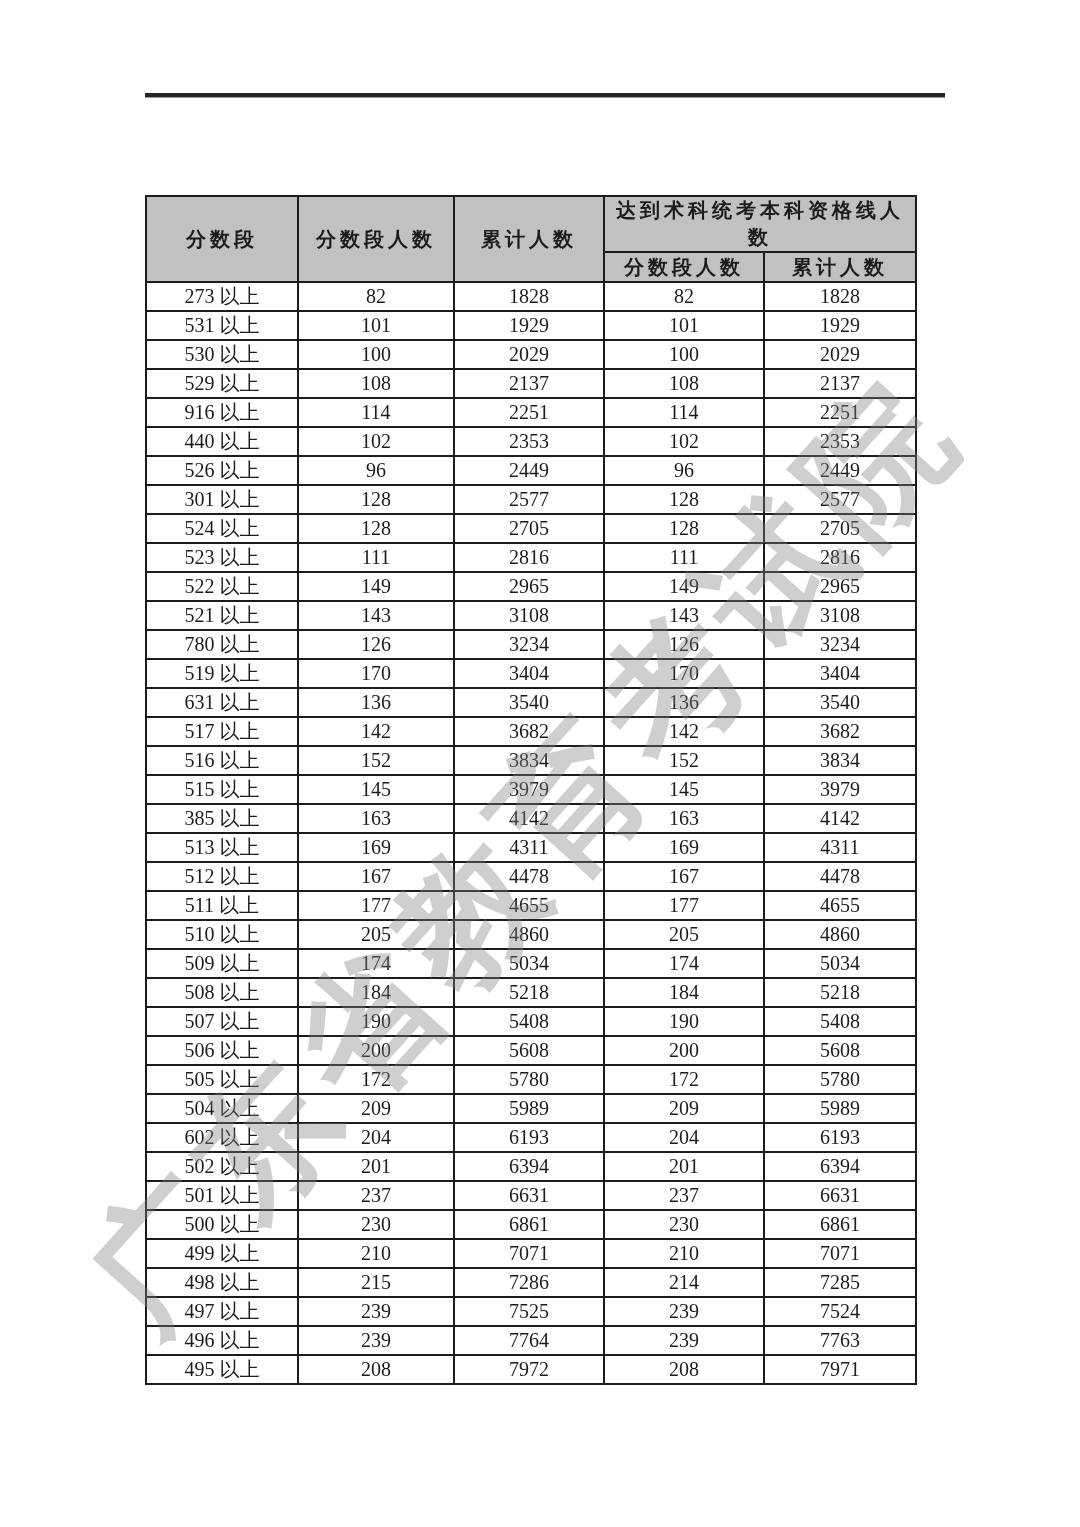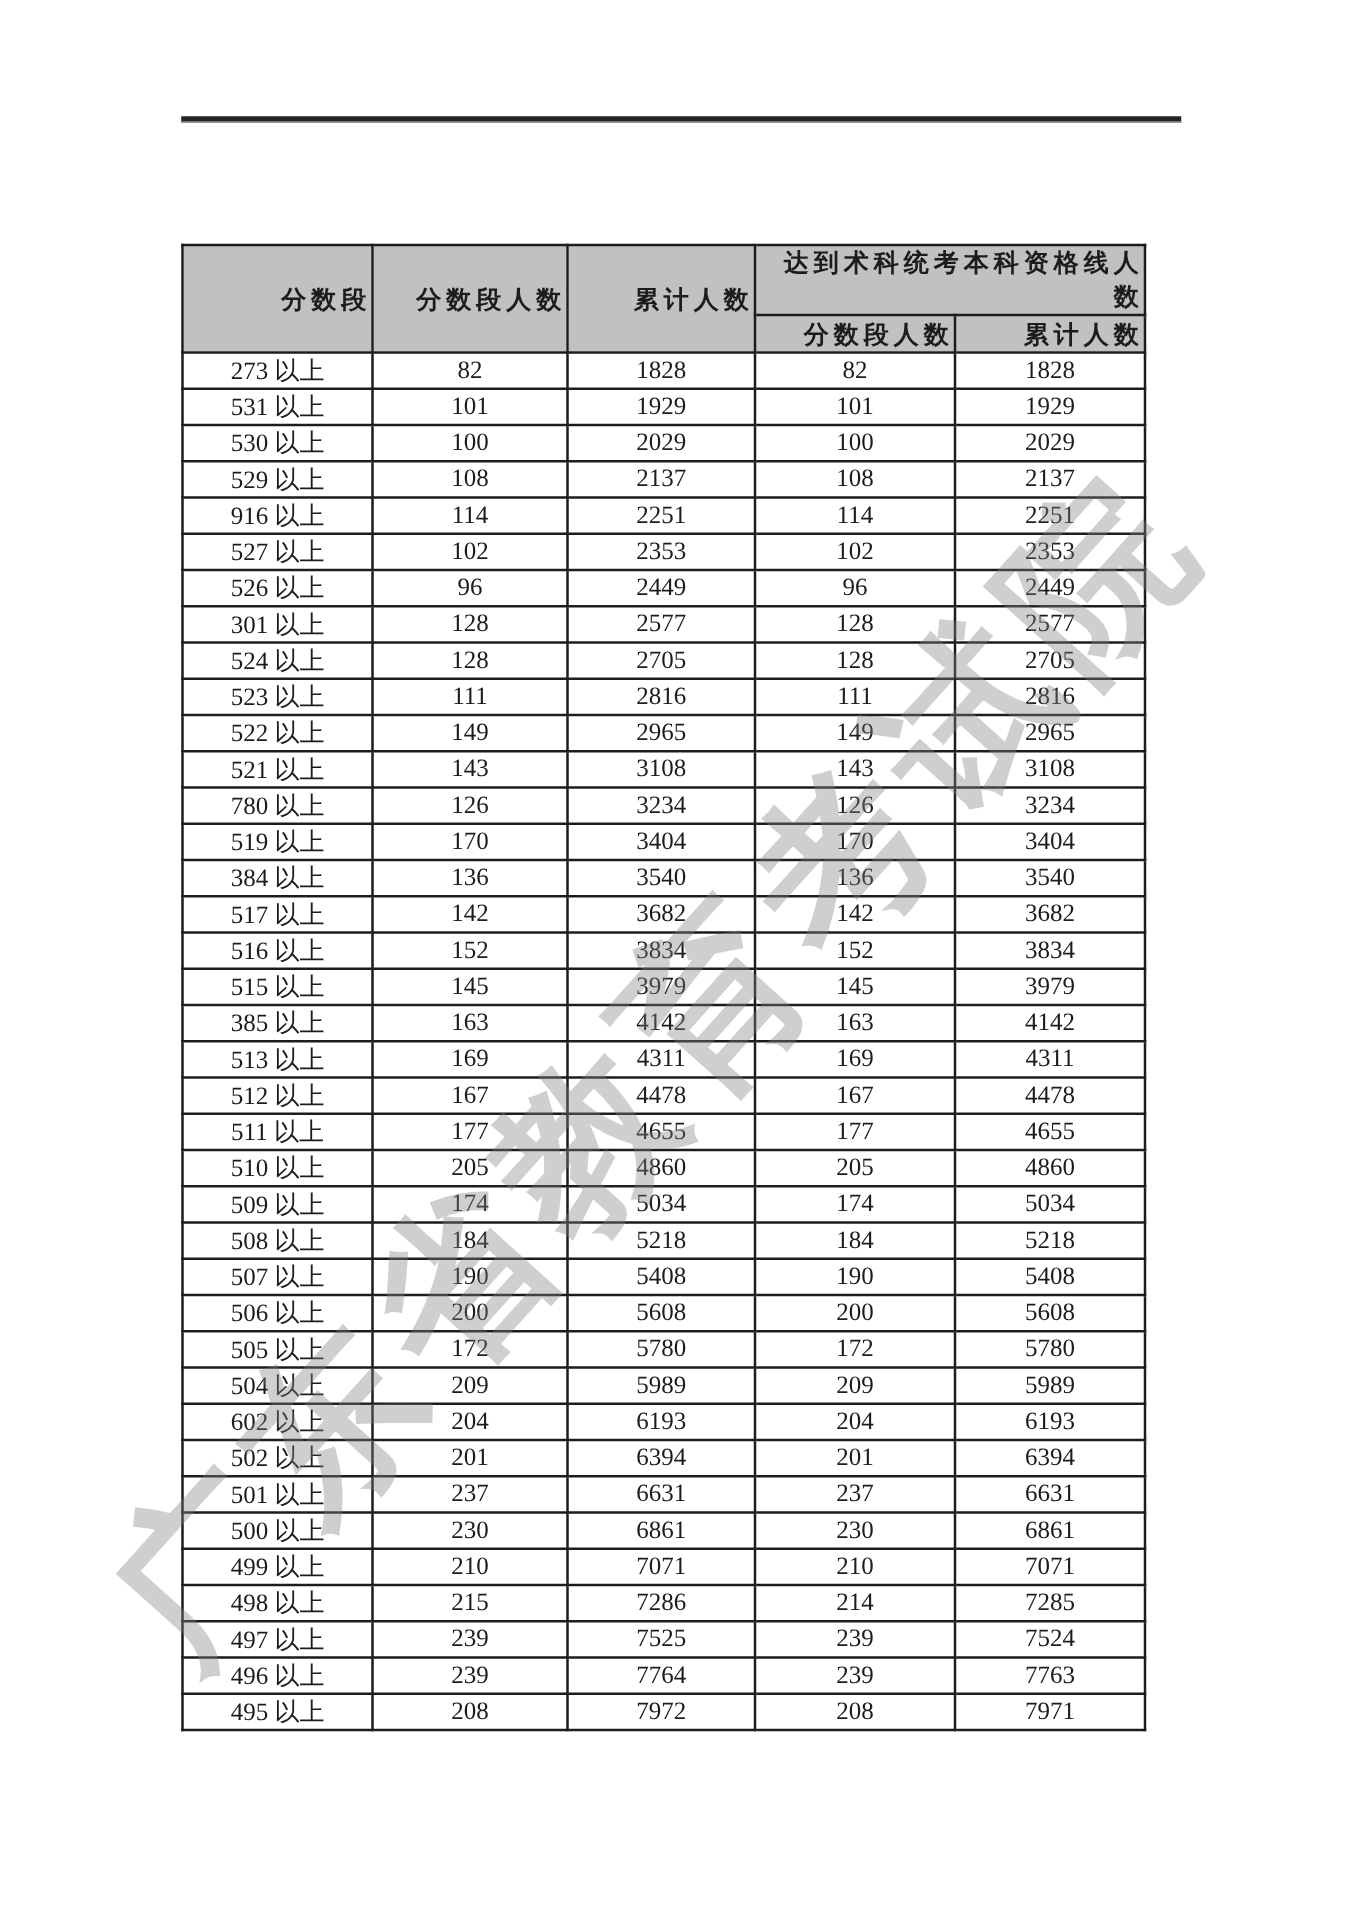"达到术科统考本科资格线人数" .score-table thead th { text-align: right -> none }
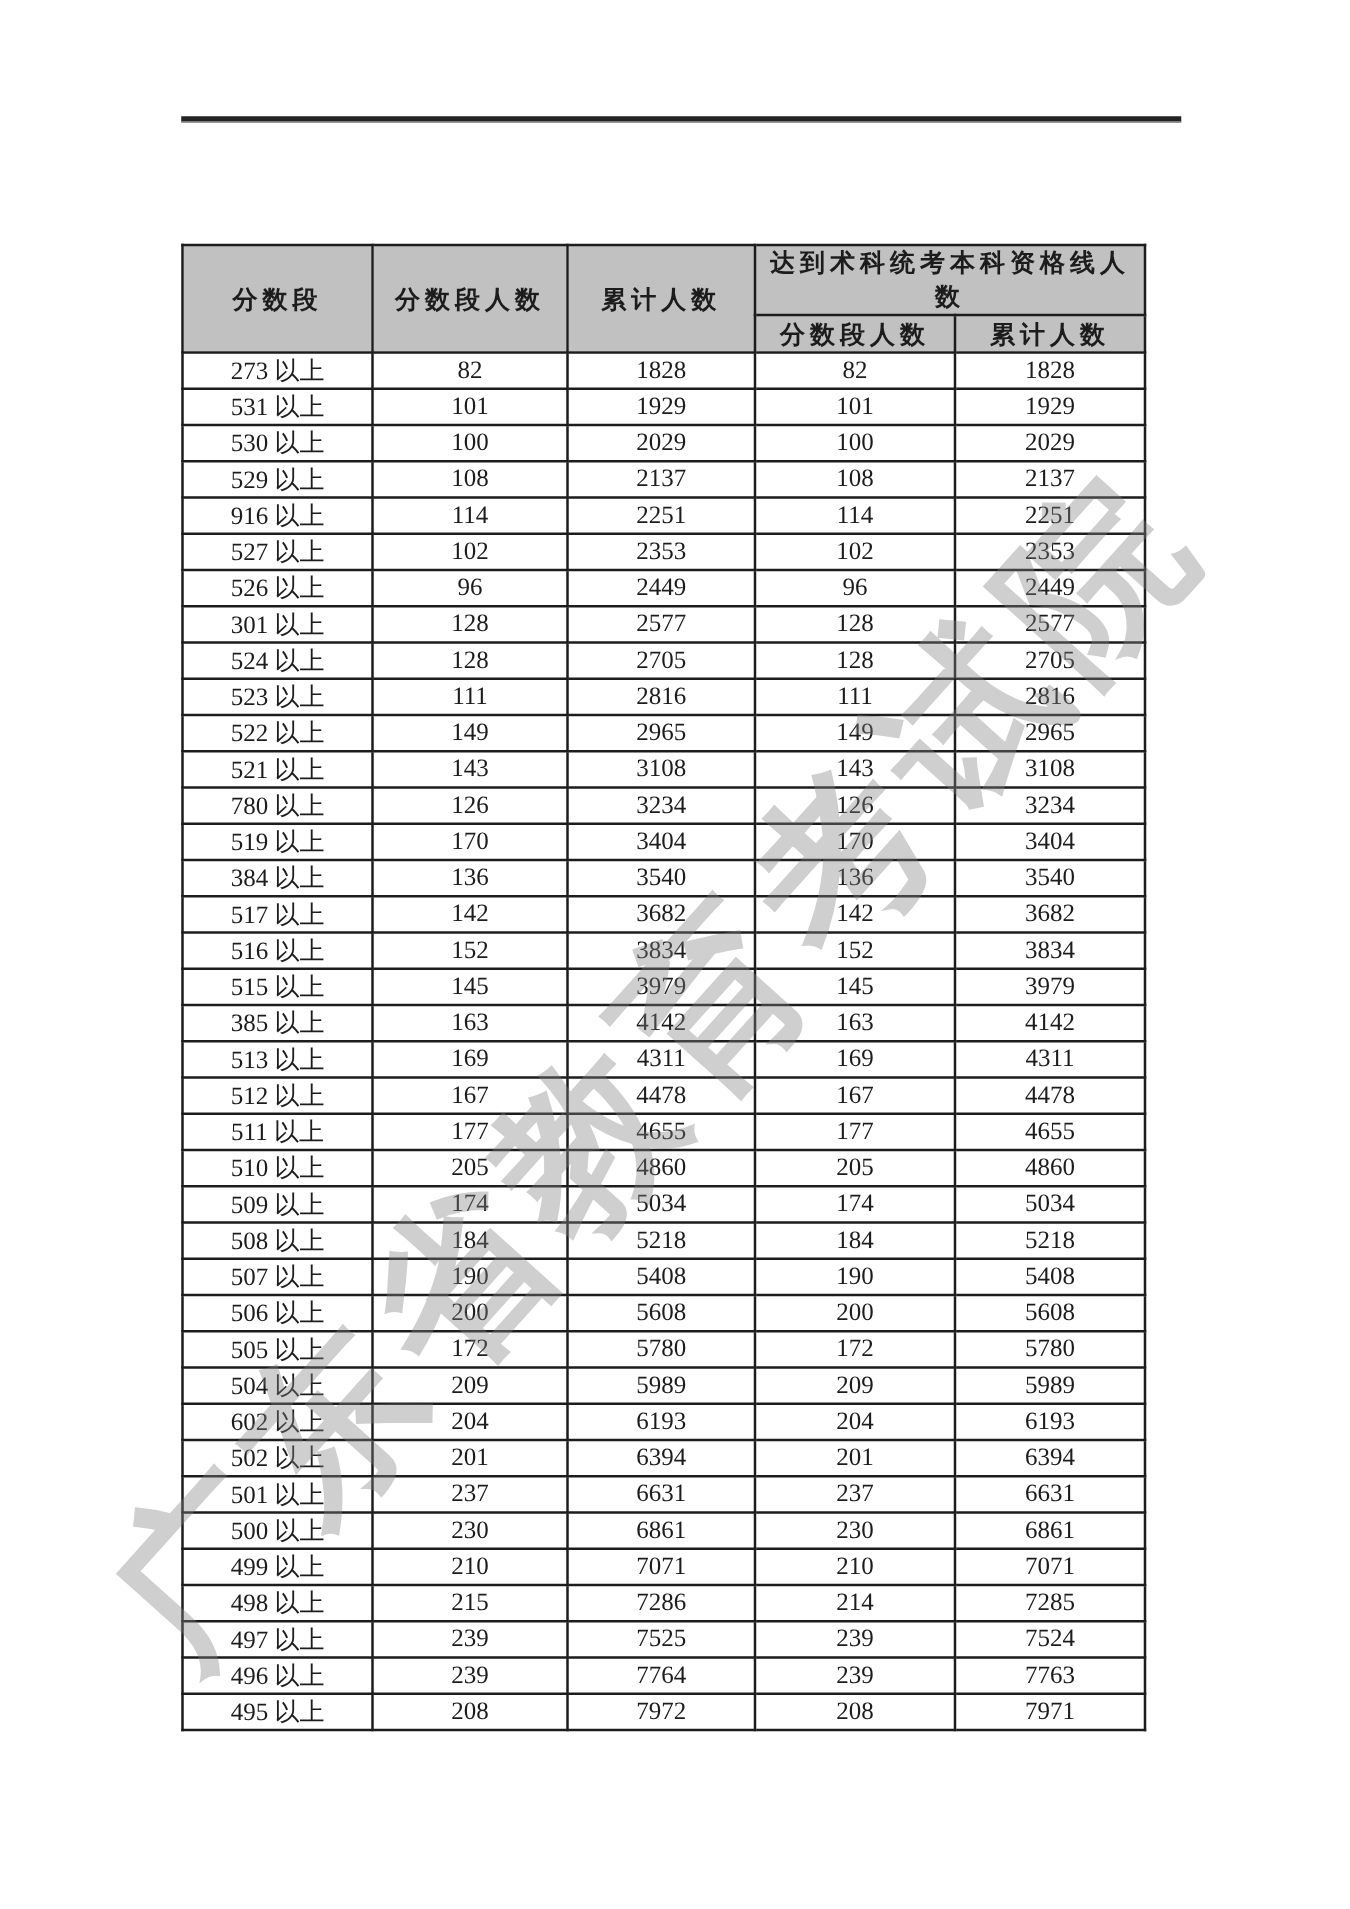"527 以上" td { text: 527 -> 440 }
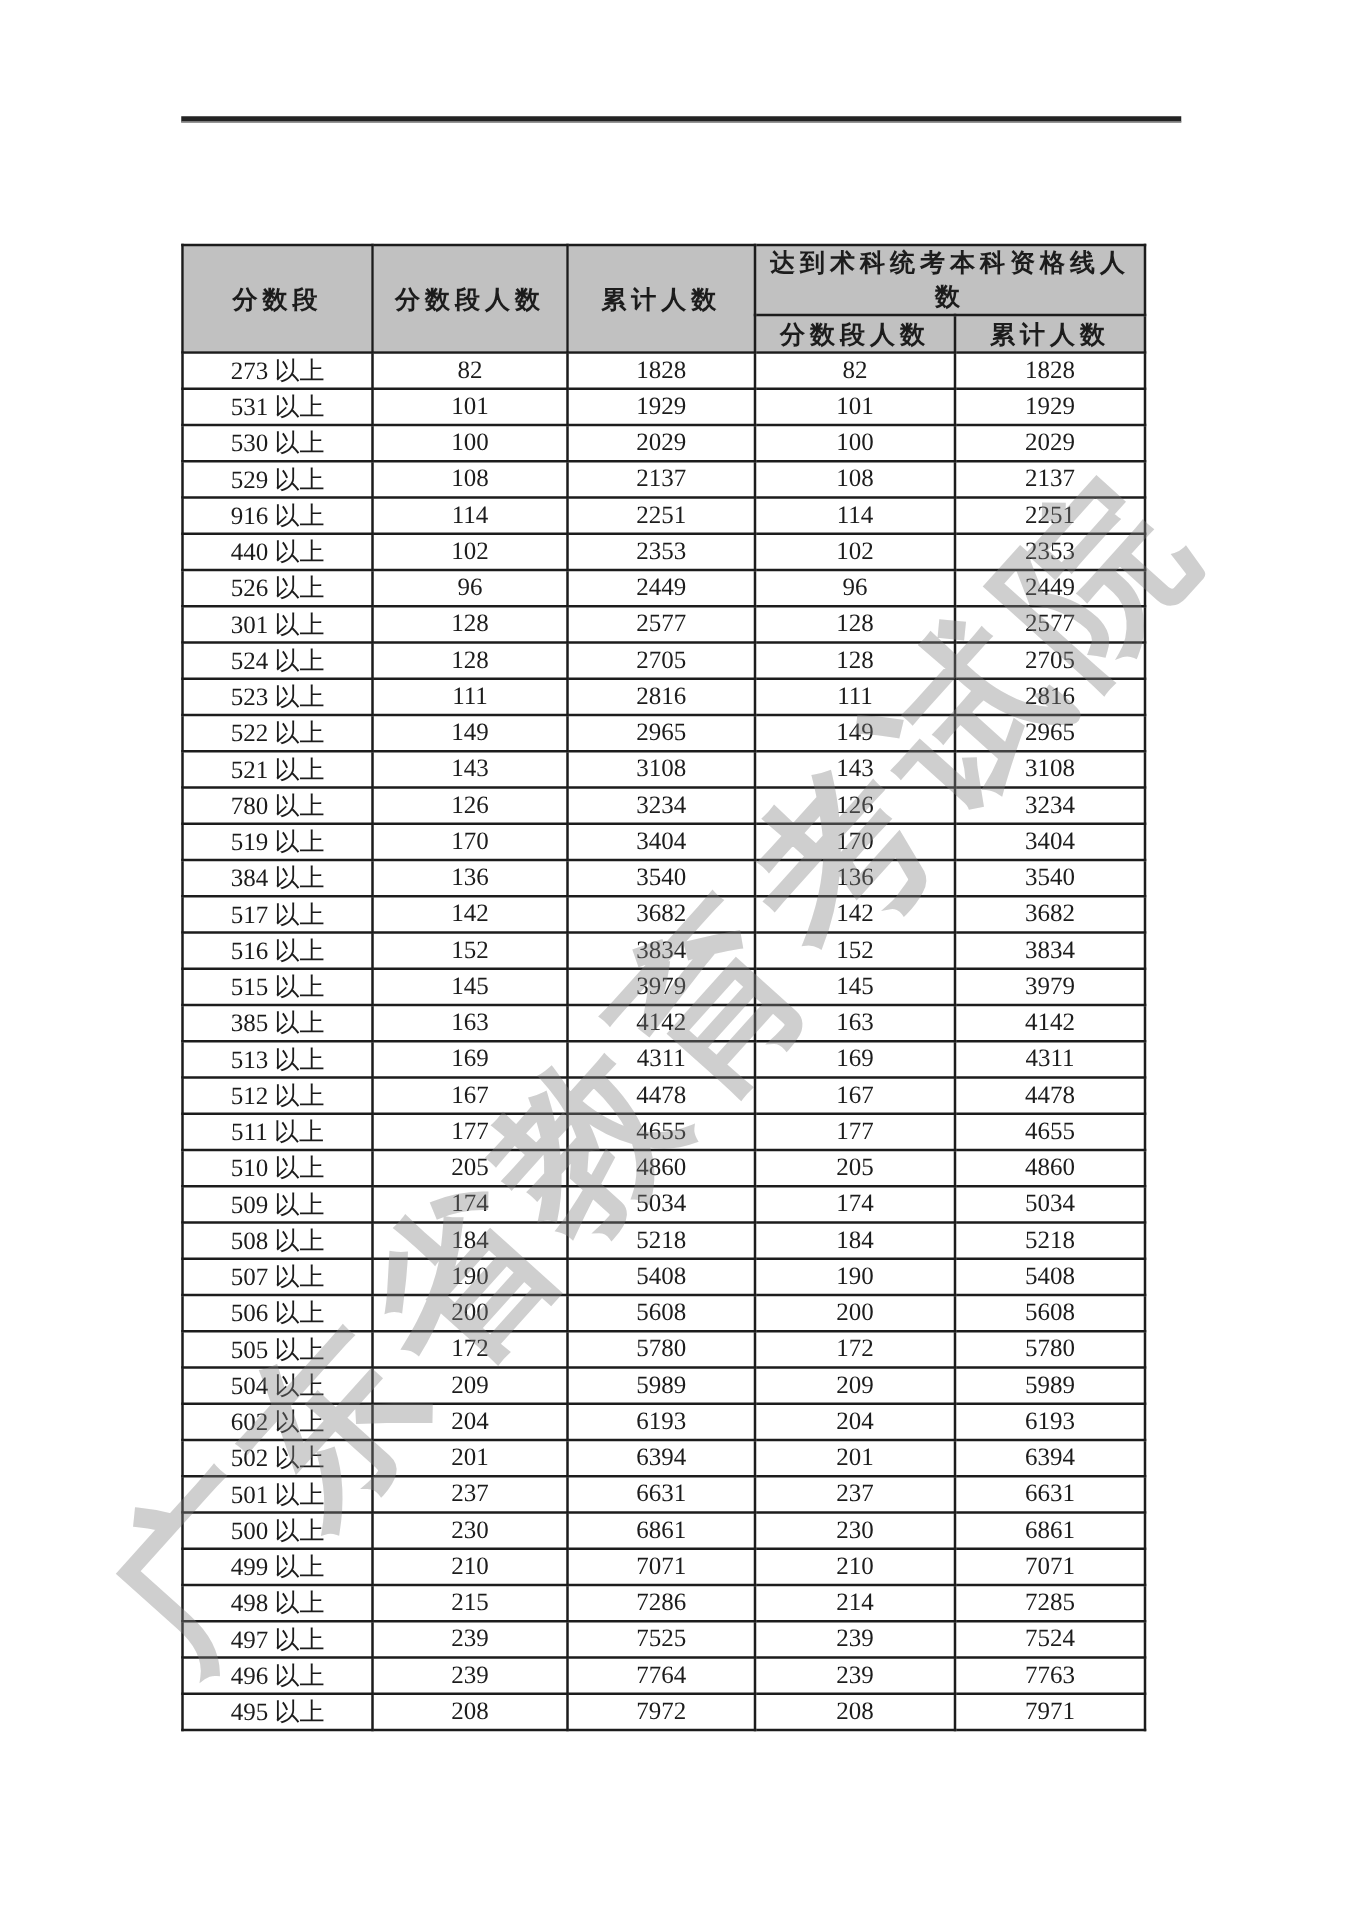"384 以上" td { text: 384 -> 631 }
